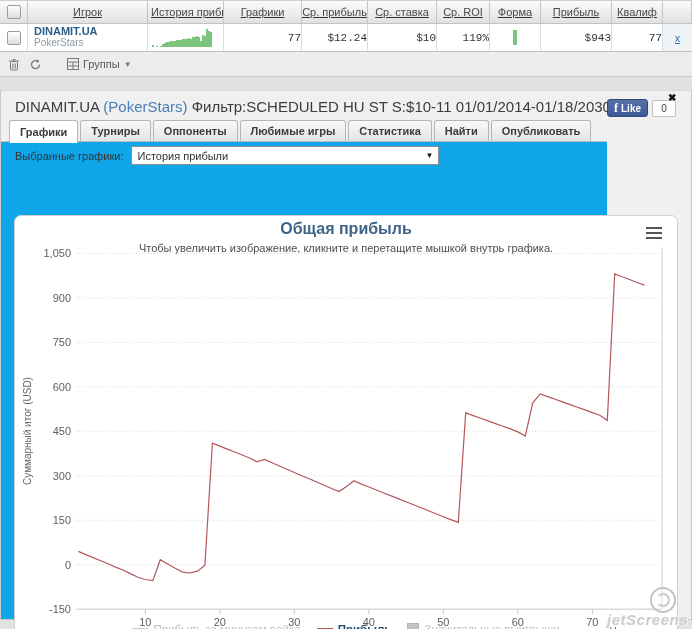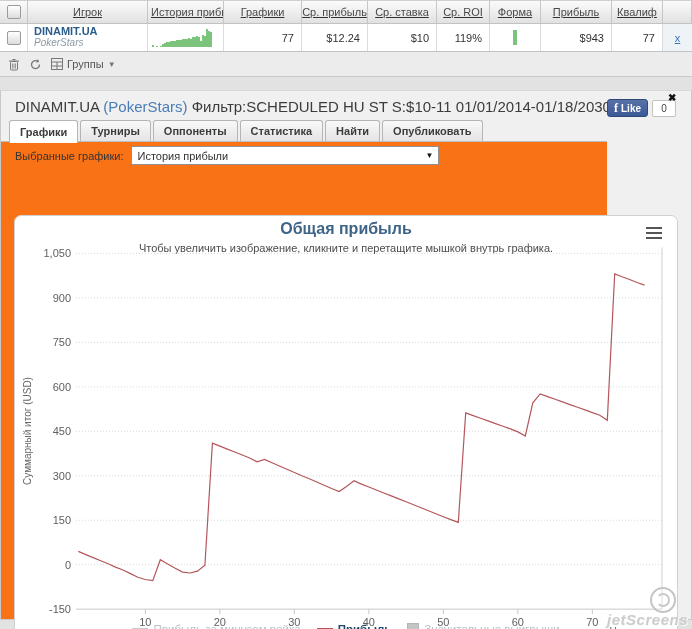"PokerStars" .psite { font-style: italic -> none }
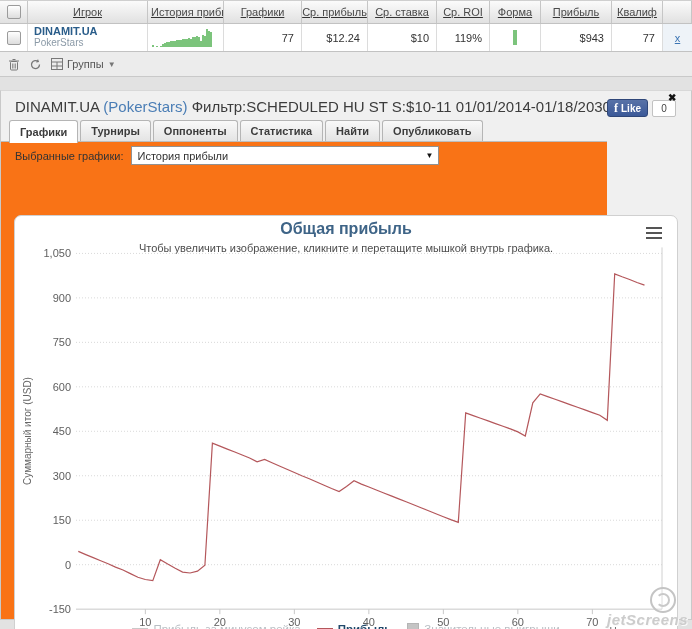"77" .num { font-family: none -> Liberation Mono, monospace; padding-right: 7px -> none }
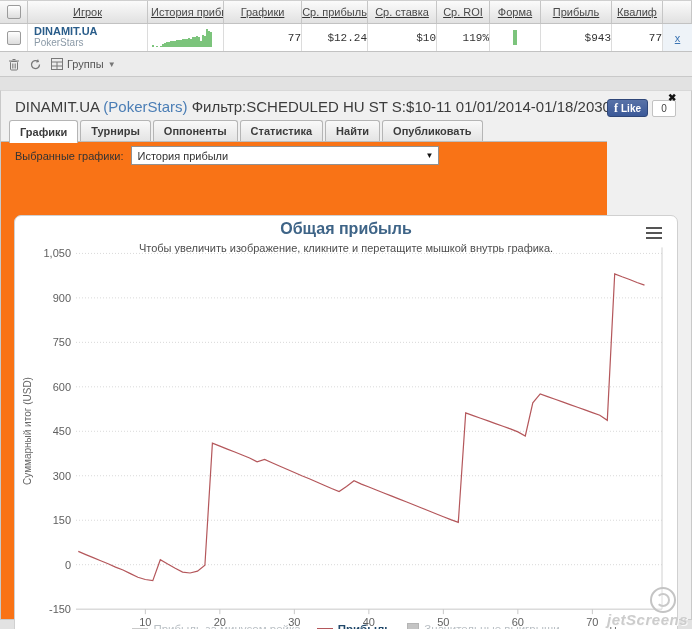"Группы" span.tbtn { margin-left: 0 -> 16px }
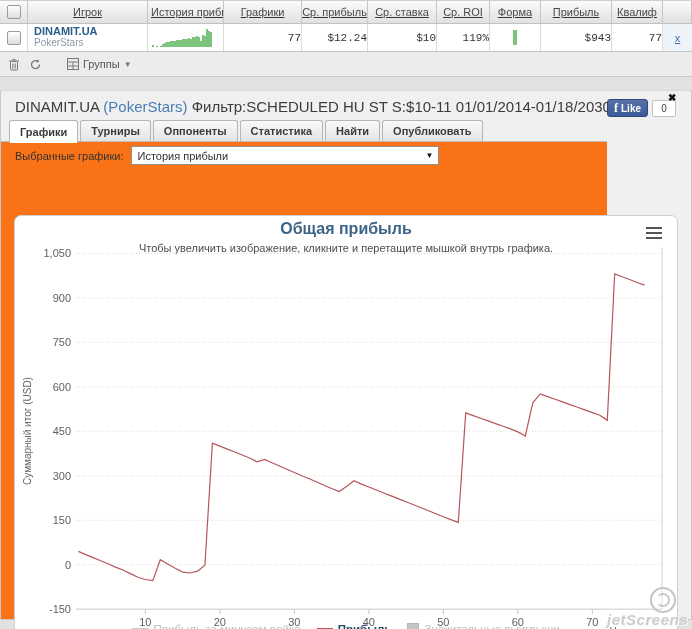"Любимые игры" div.tab { html: none -> <div>Любимые игры</div> }
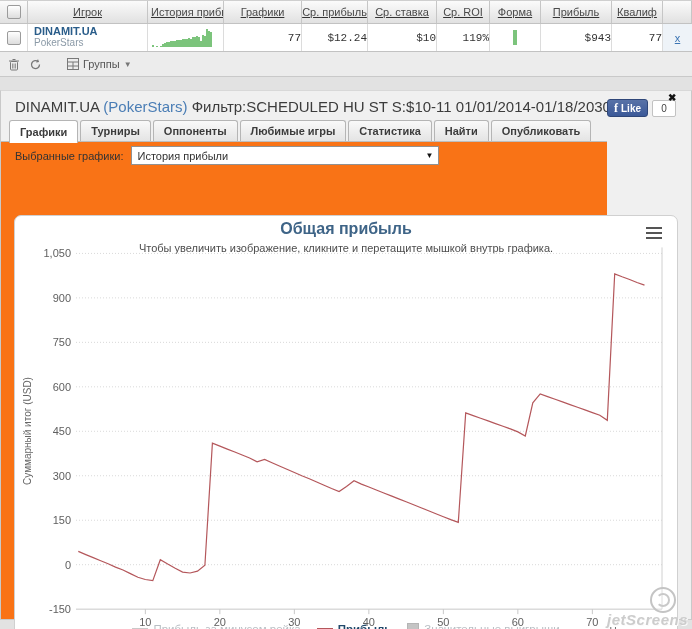"Выбранные графики:" .pcontent { background: #f97316 -> #0ea5e9 }
